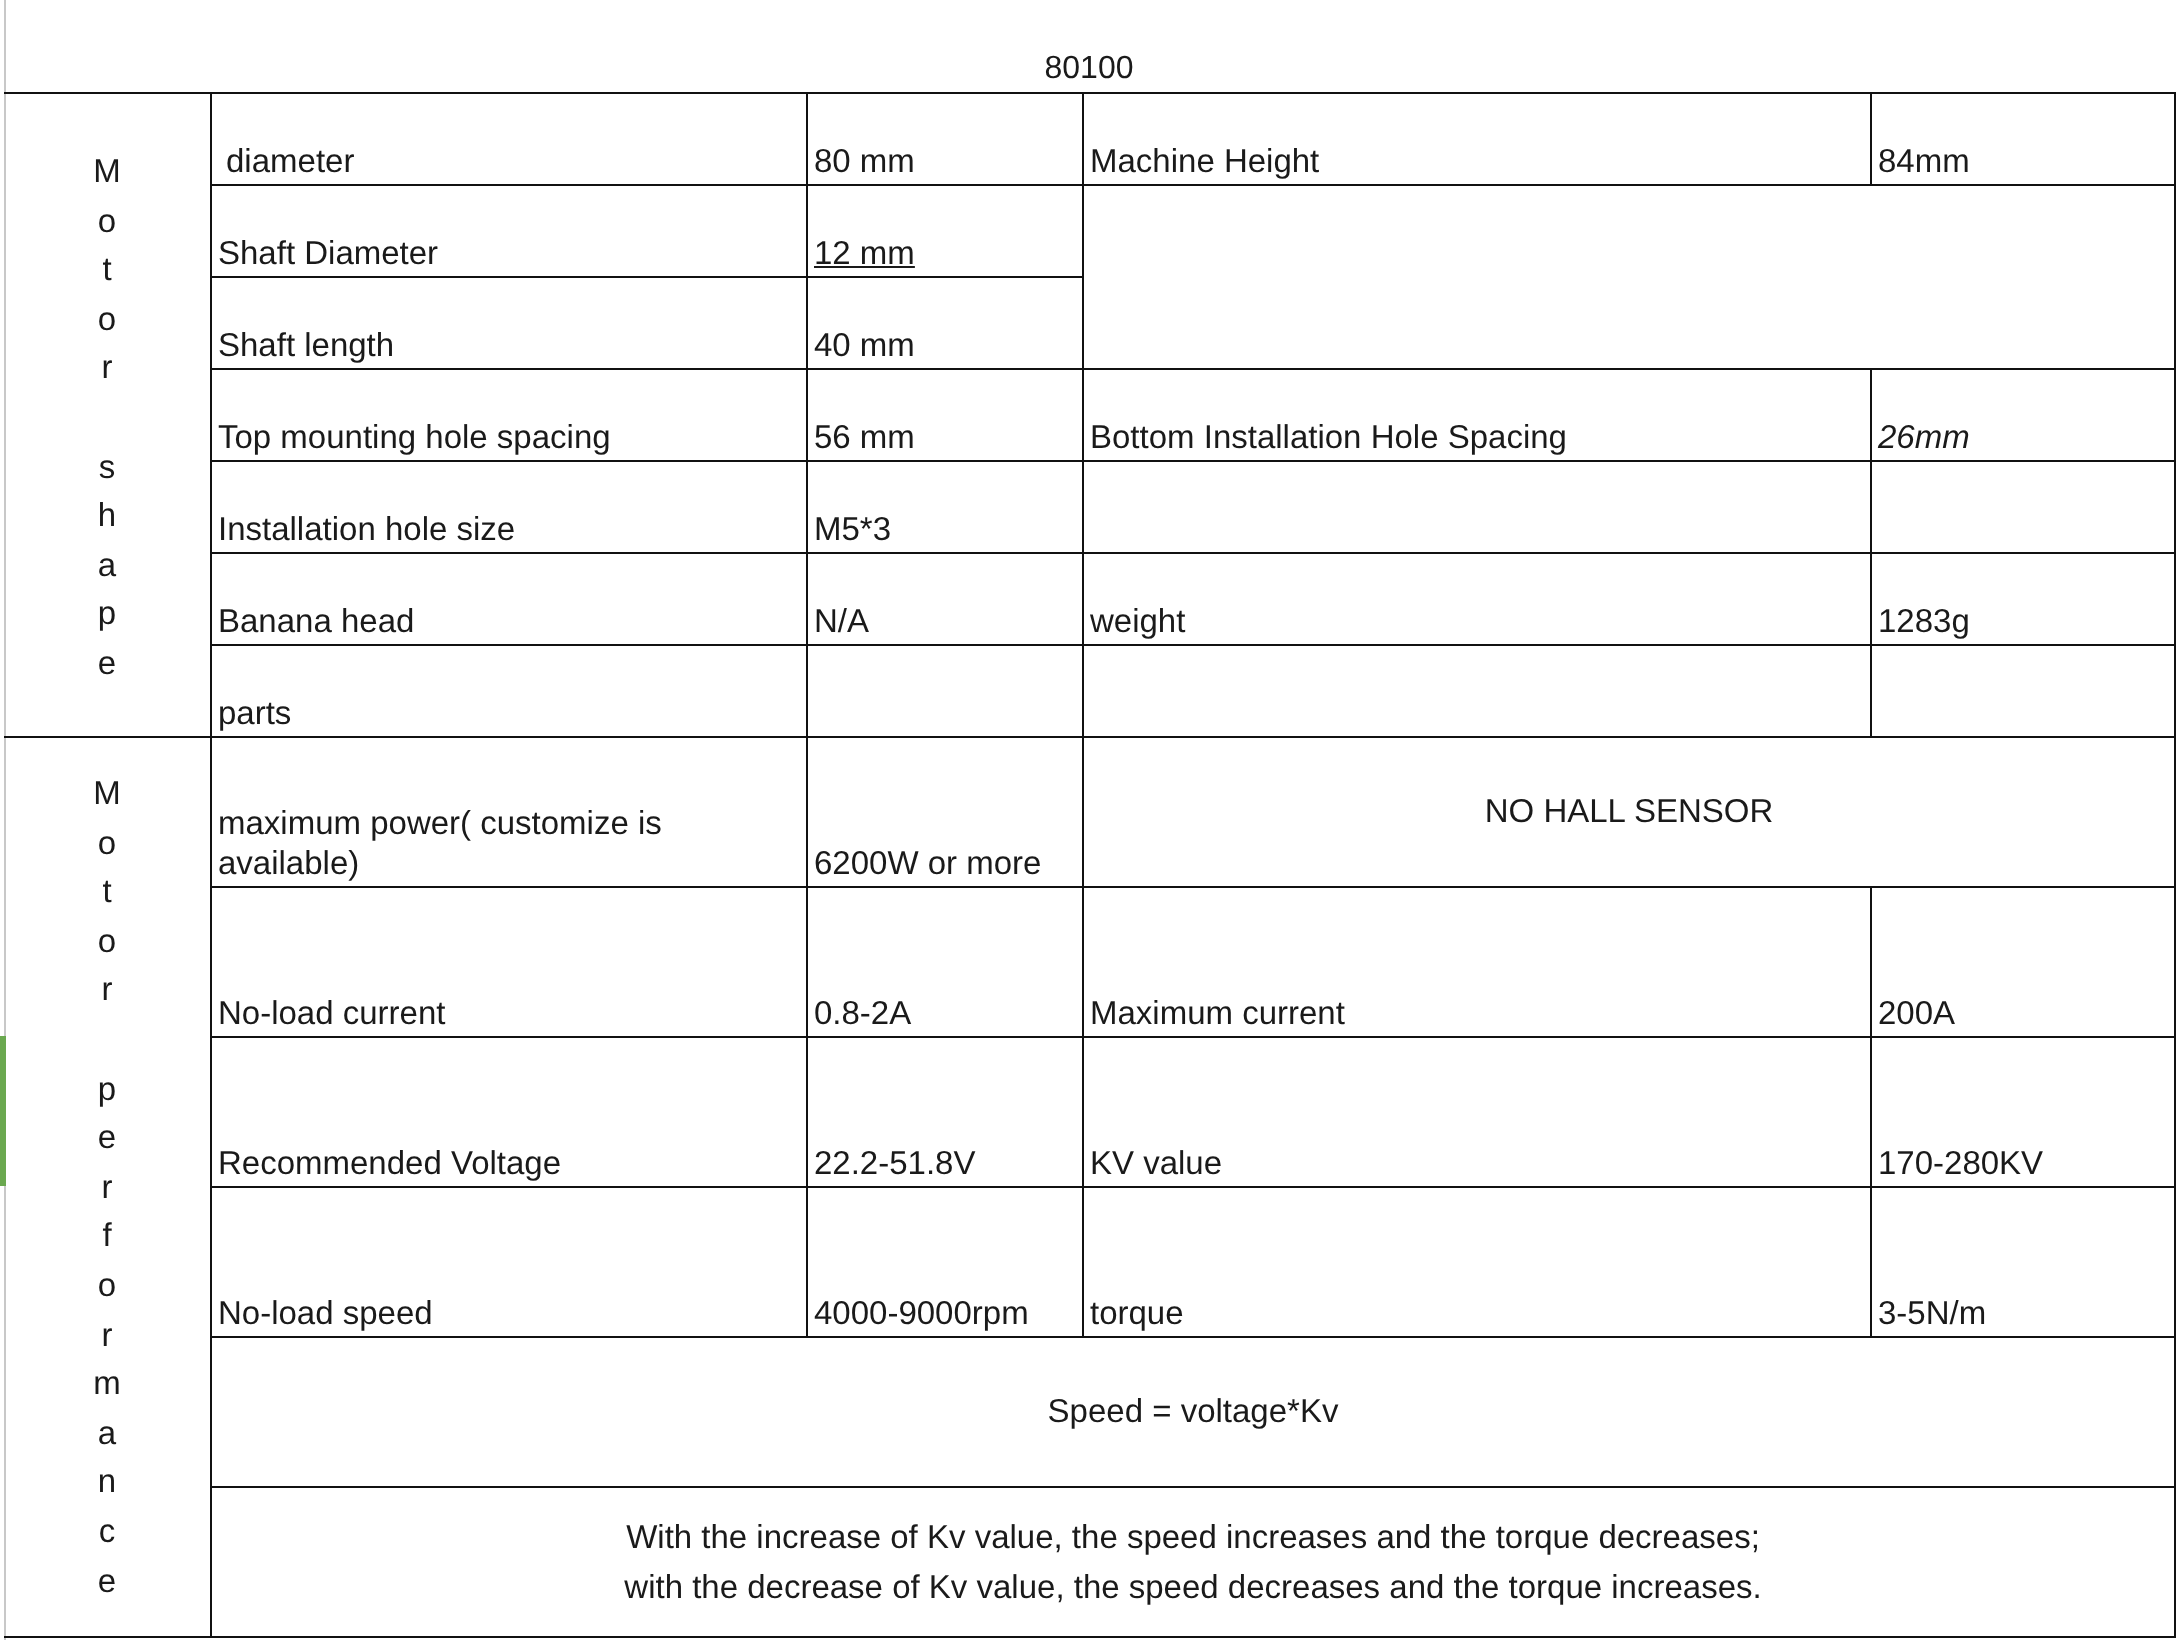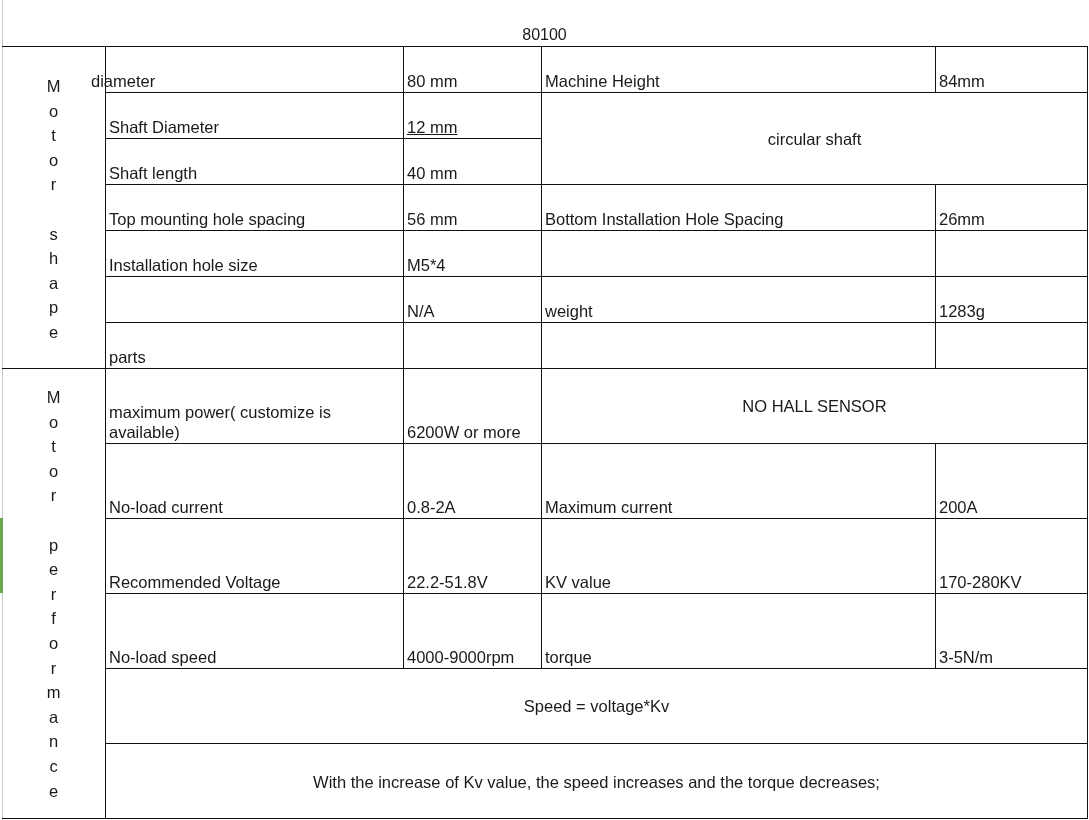"diameter" div.cell { left: 88px -> 110px }
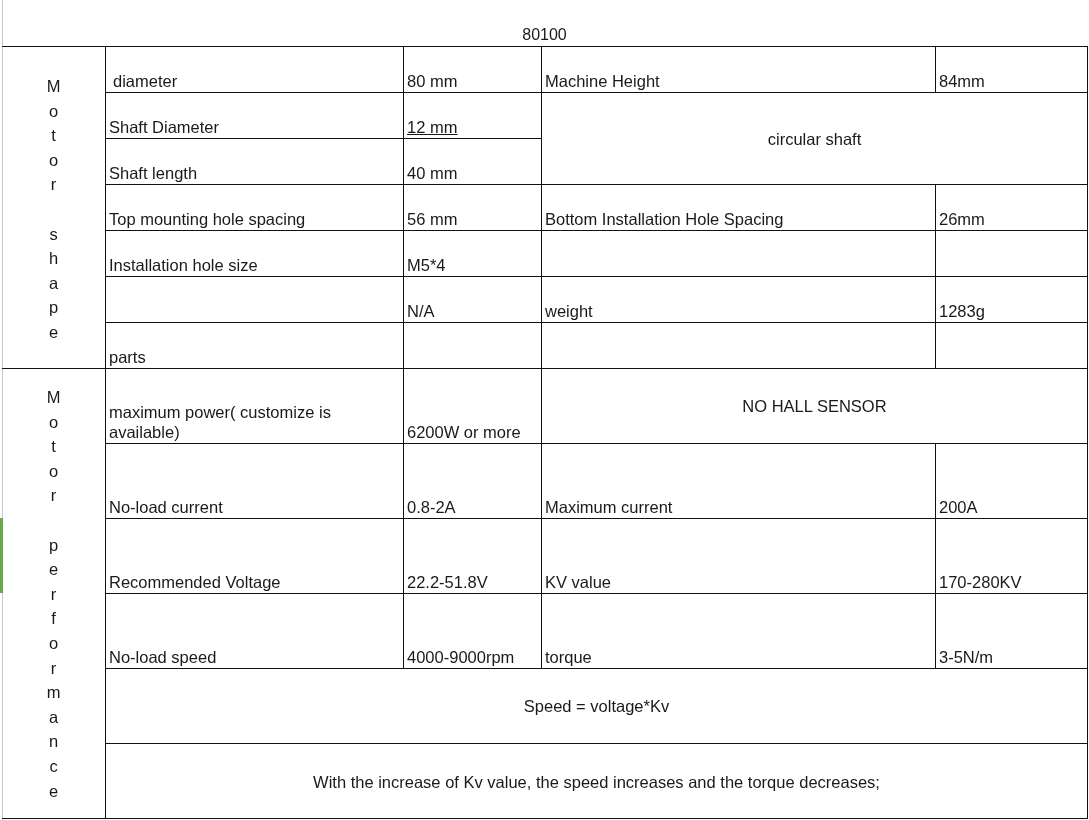"circular shaft" div.cell { html: <div>circular shaft</div> -> none }
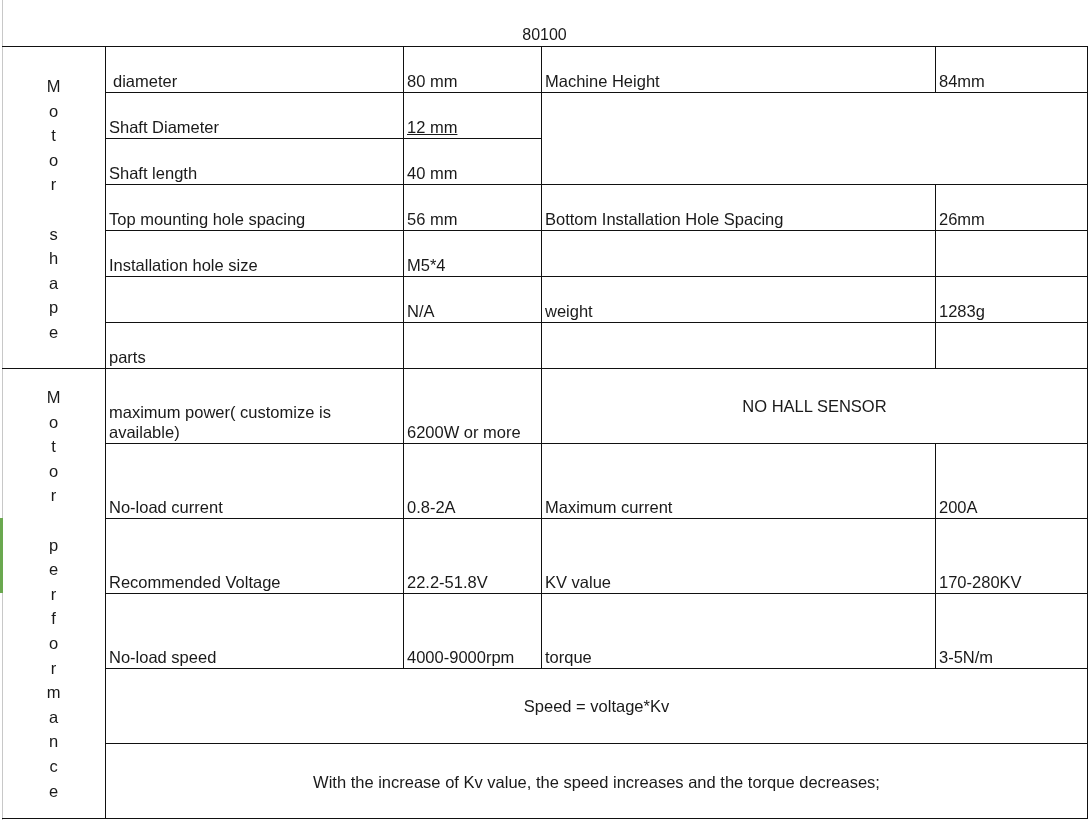"26mm" div.cell { font-style: none -> italic }
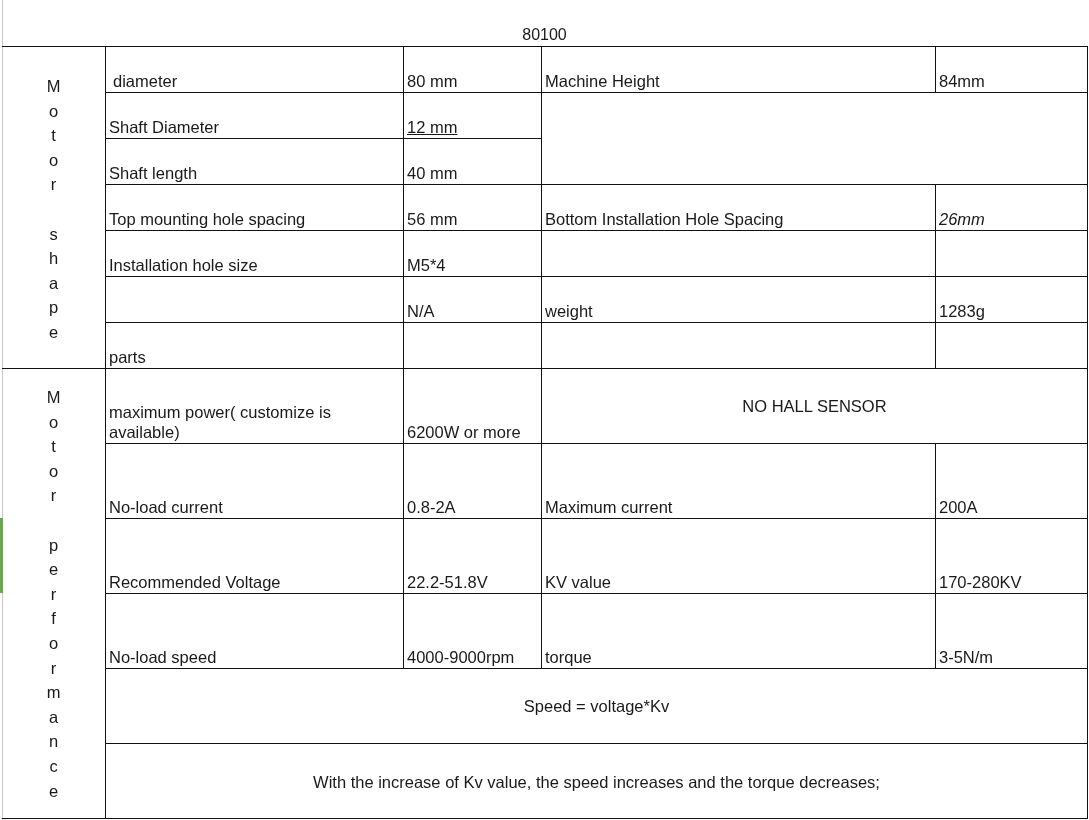"M5*4" div.cell { text: 4 -> 3 }
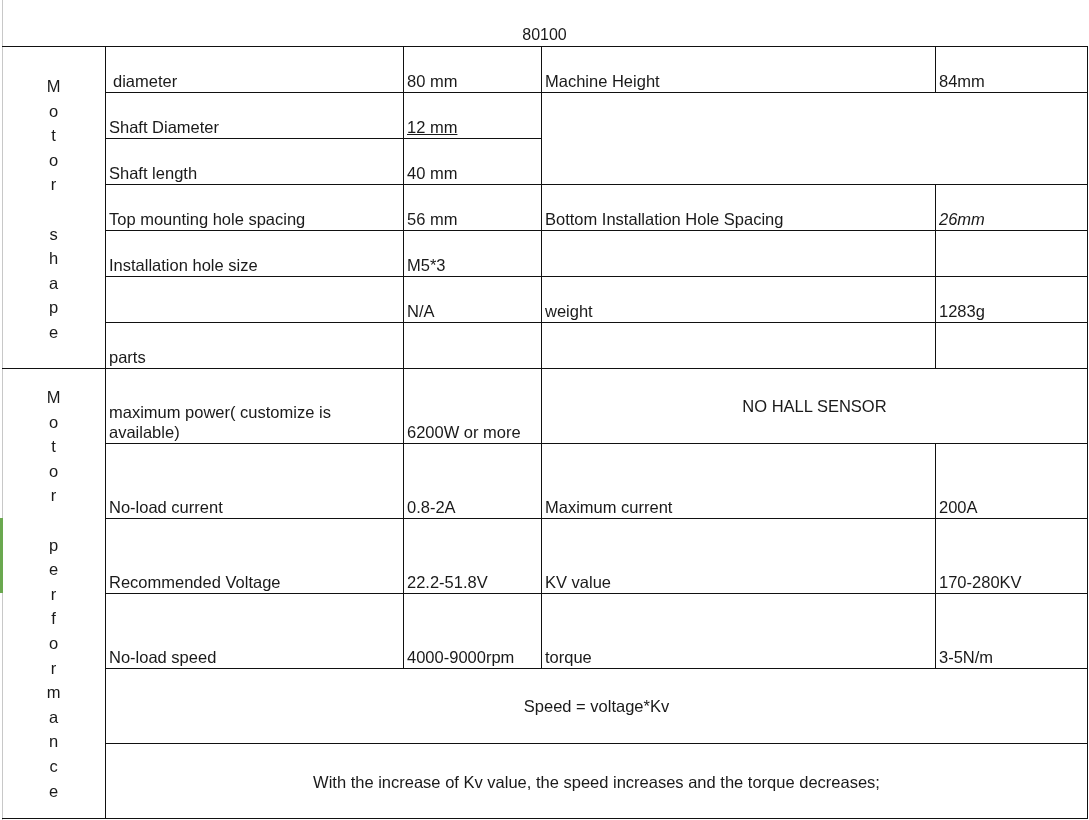"Banana head" div.cell { html: none -> <div>Banana head</div> }
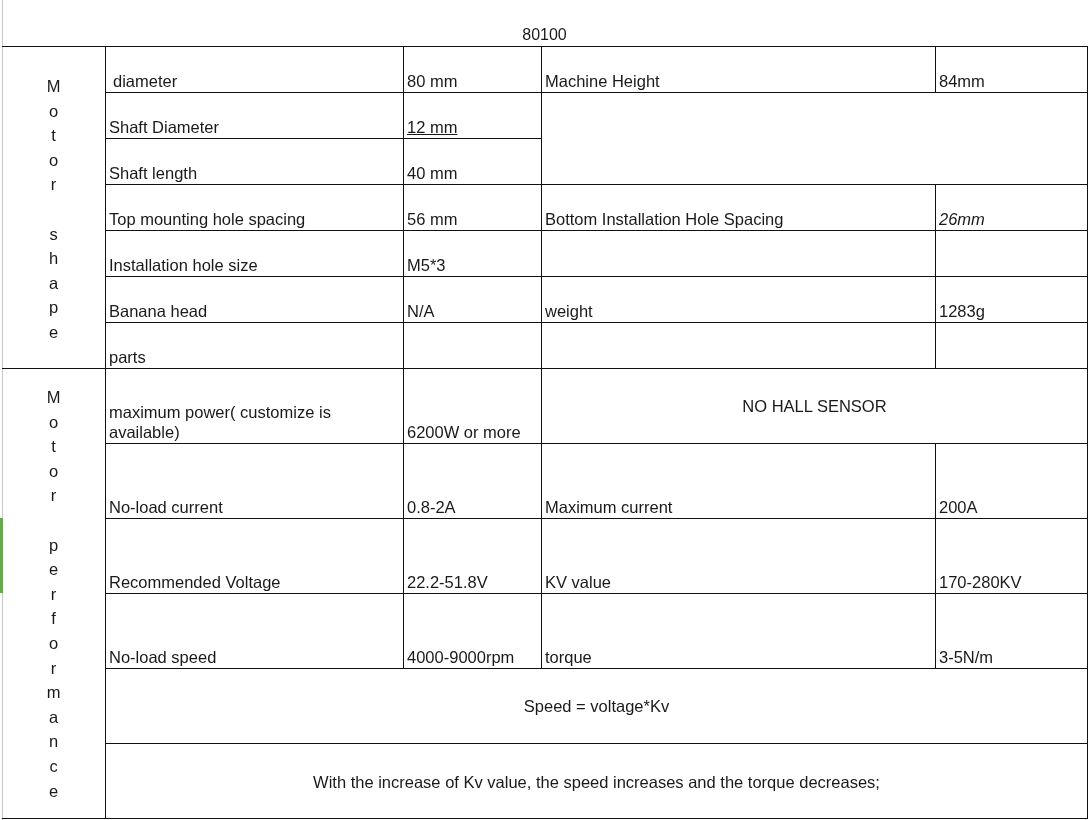"with the decrease of Kv" span { html: none -> <span>with the decrease of Kv value, the speed decreases and the torque increases.</span> }
